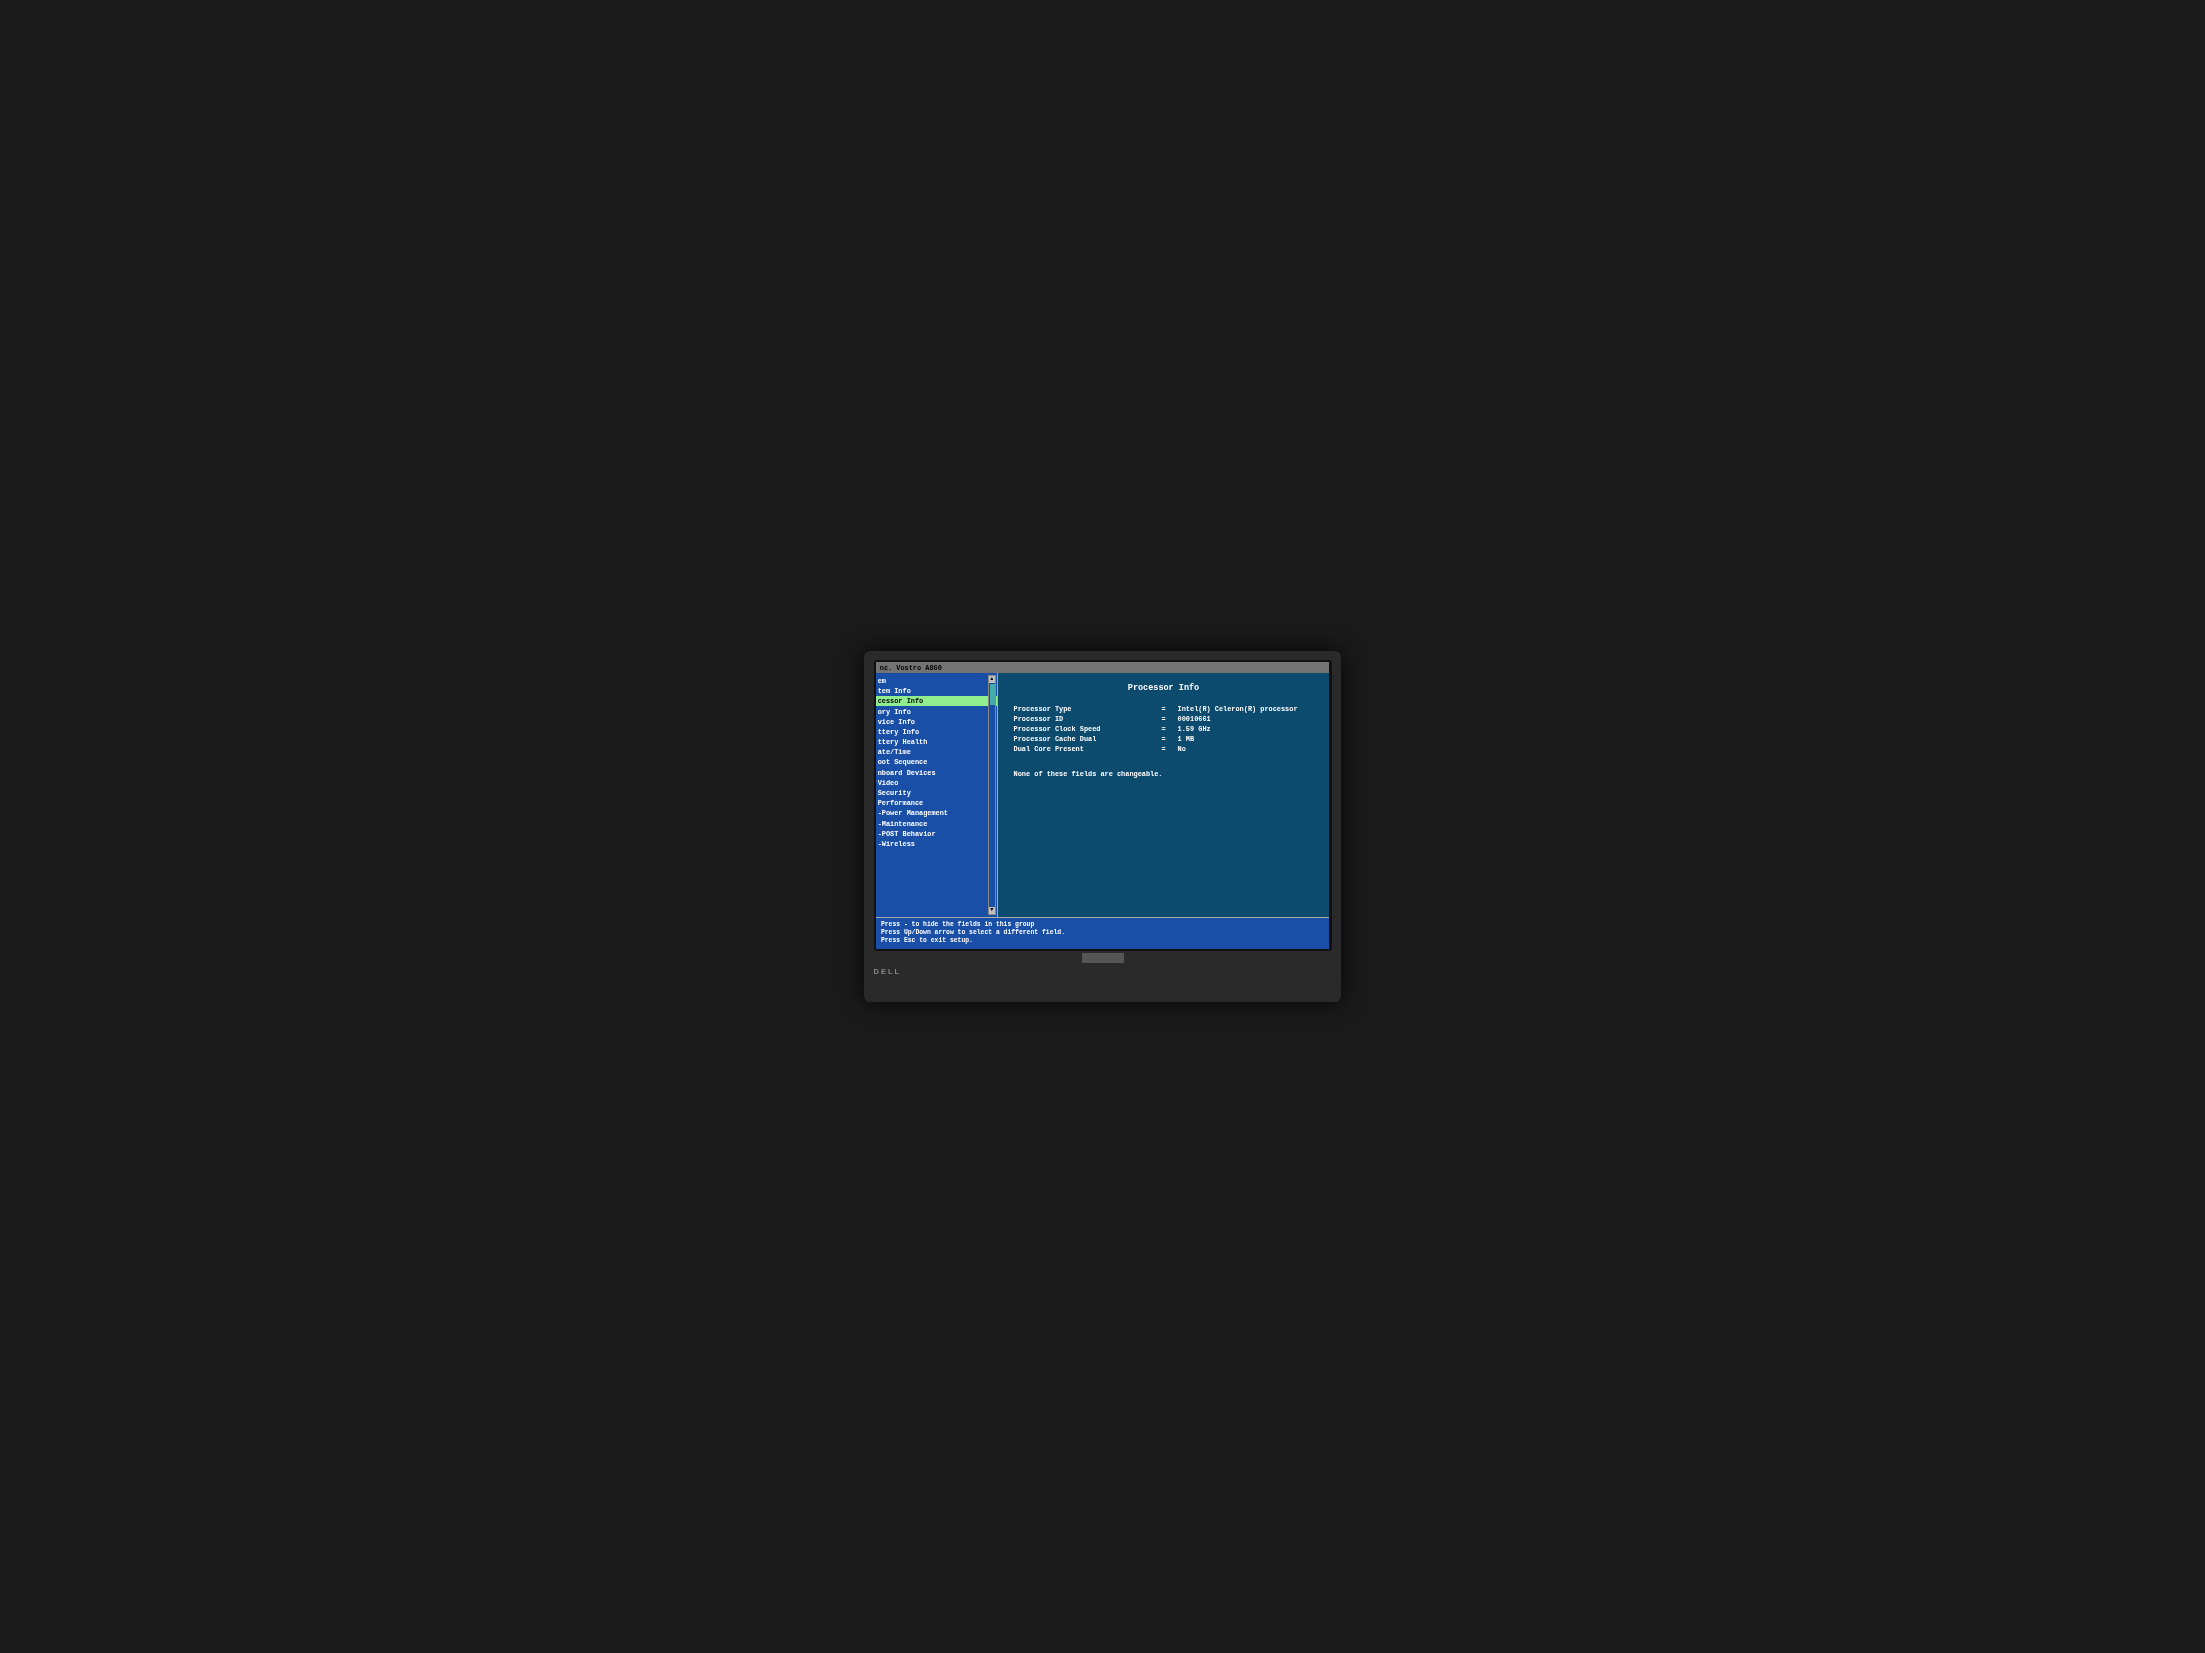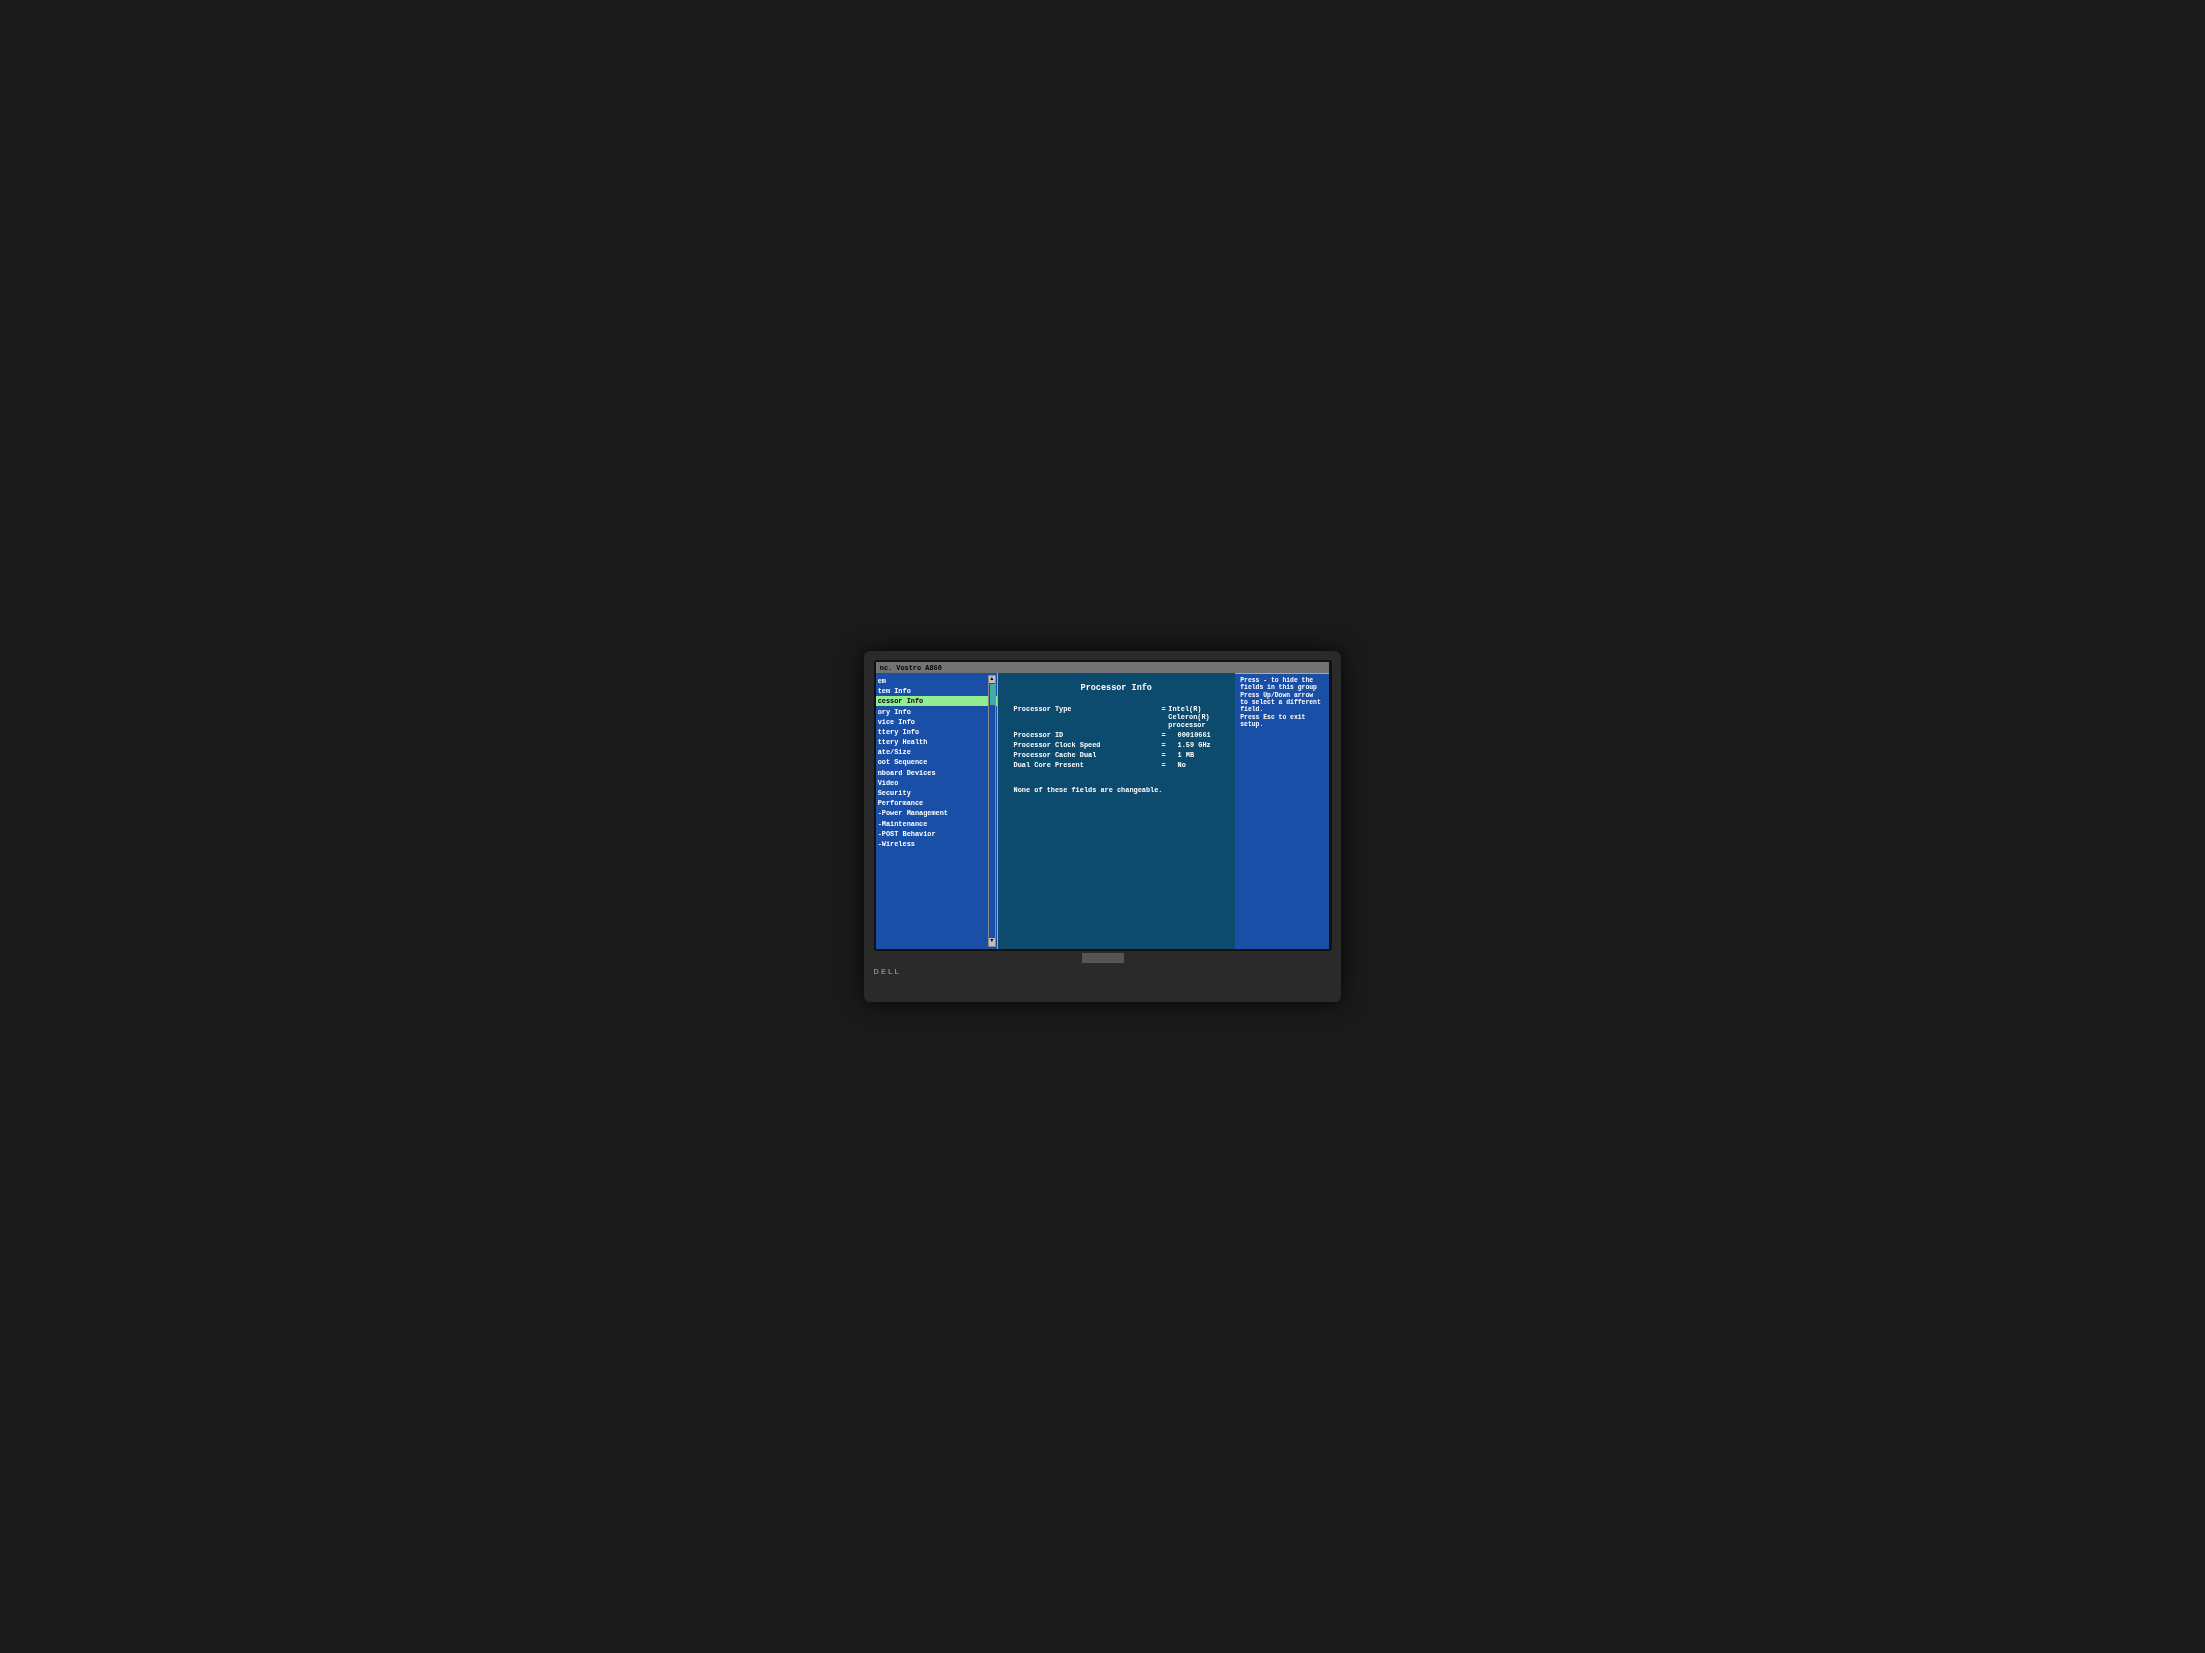"em" .screen { flex-direction: none -> column }
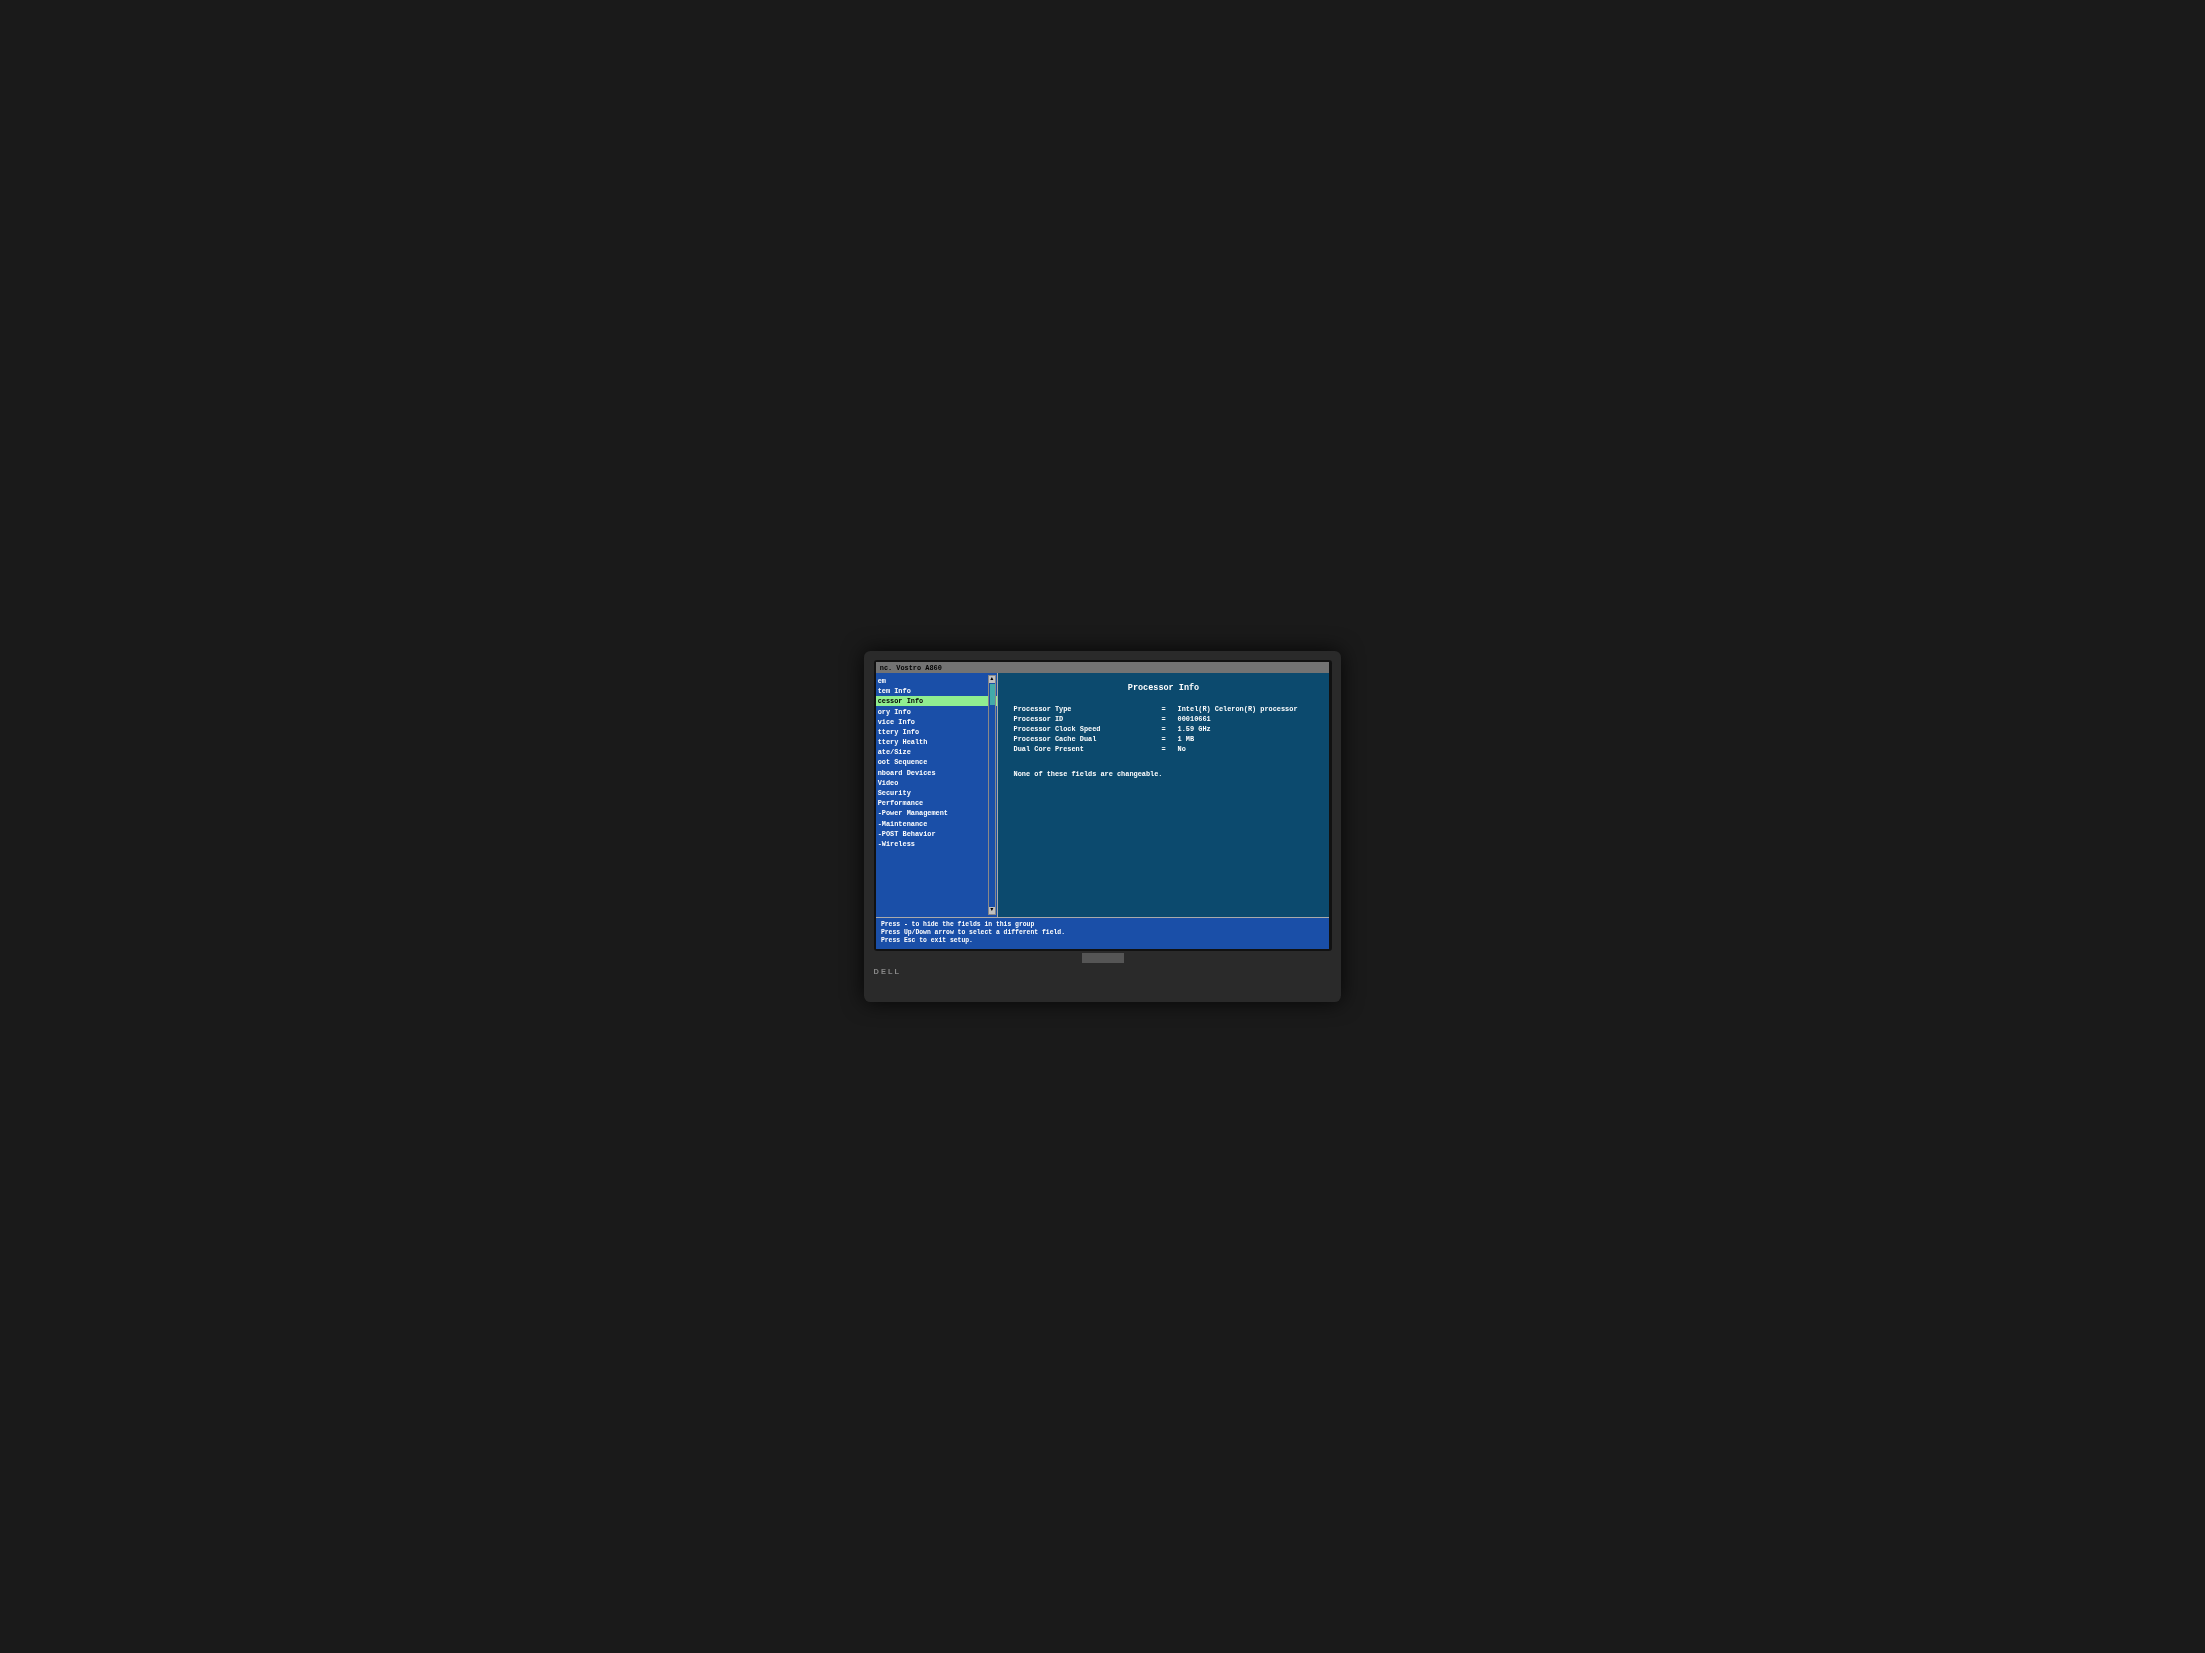"ate/Size" div.sidebar-item { text: ate/Size -> ate/Time }
